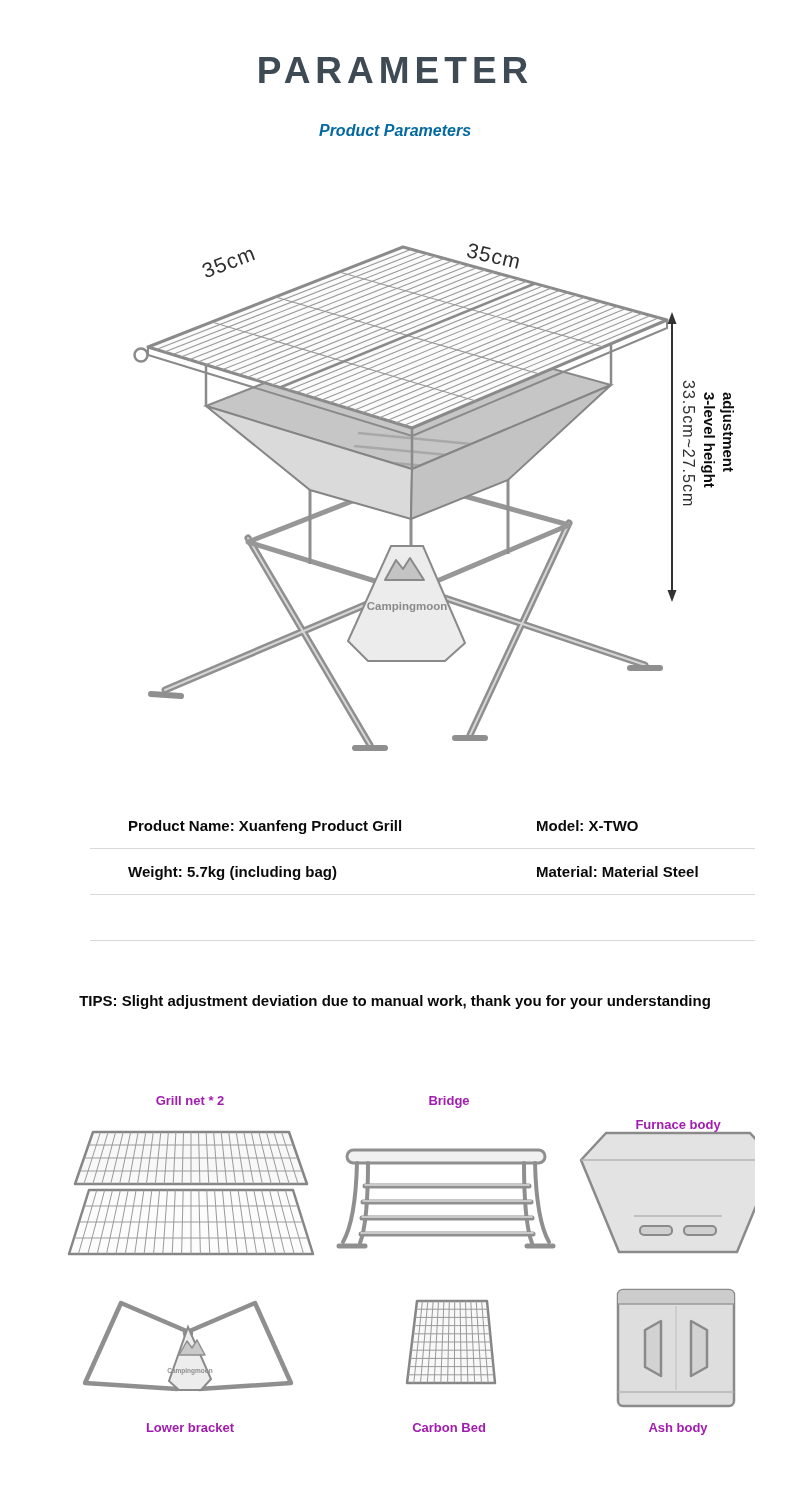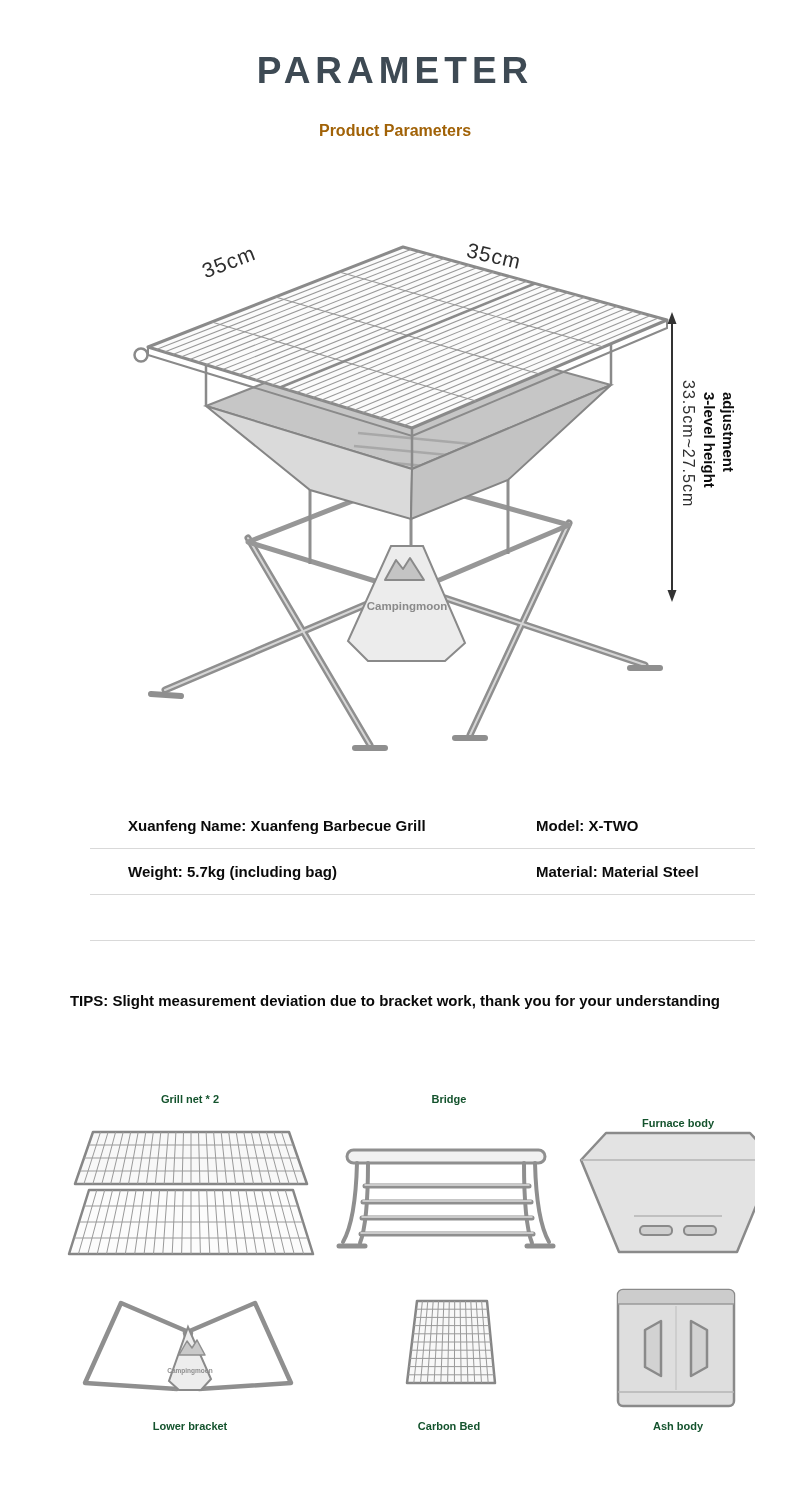"Product Parameters" .subtitle { color: #a16207 -> #0369a1; font-style: none -> italic }
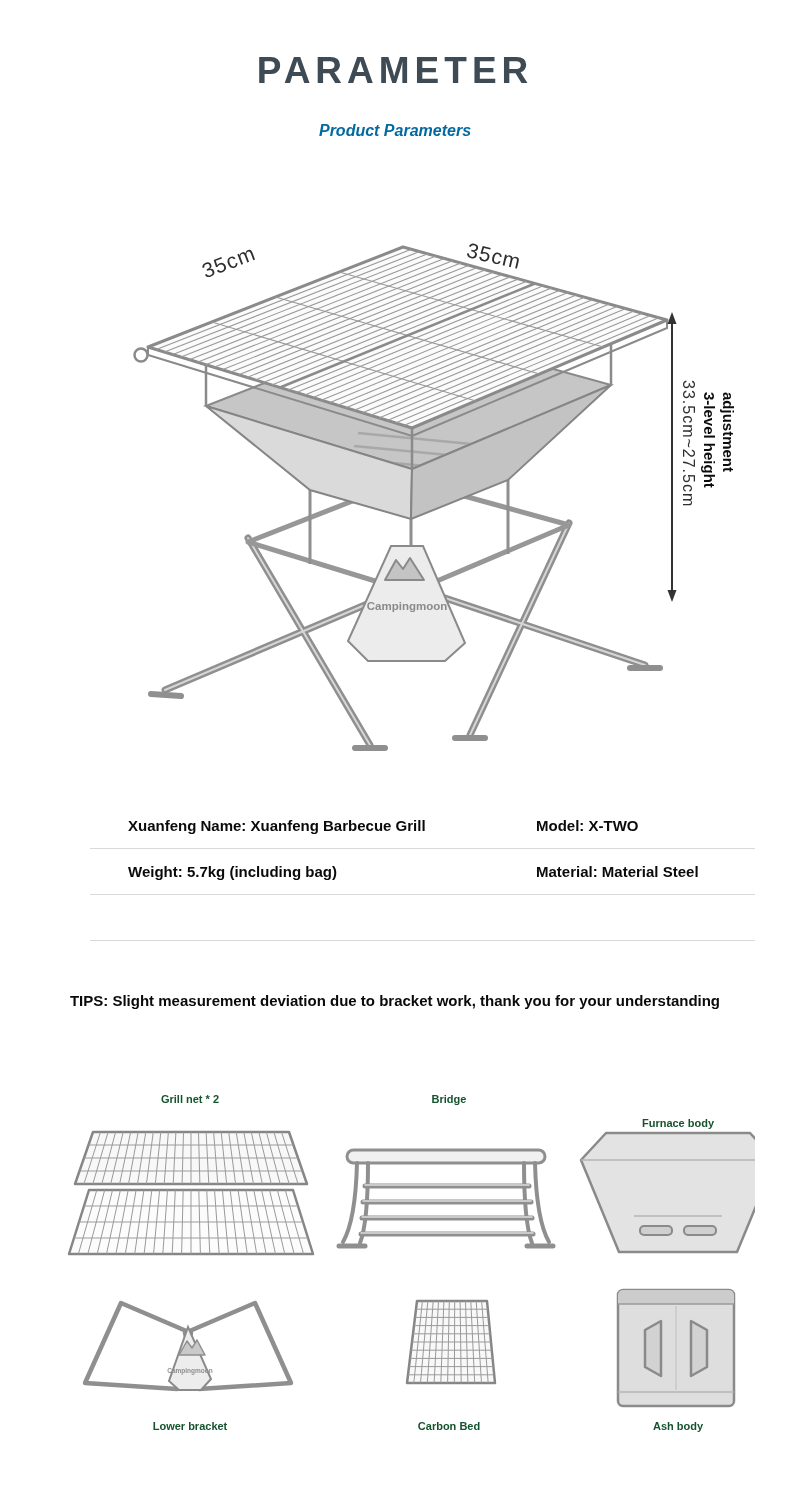"Xuanfeng Name: Xuanfeng Barbecue Grill" div.spec-left { text: Xuanfeng Name: Xuanfeng Barbecue -> Product Name: Xuanfeng Product }
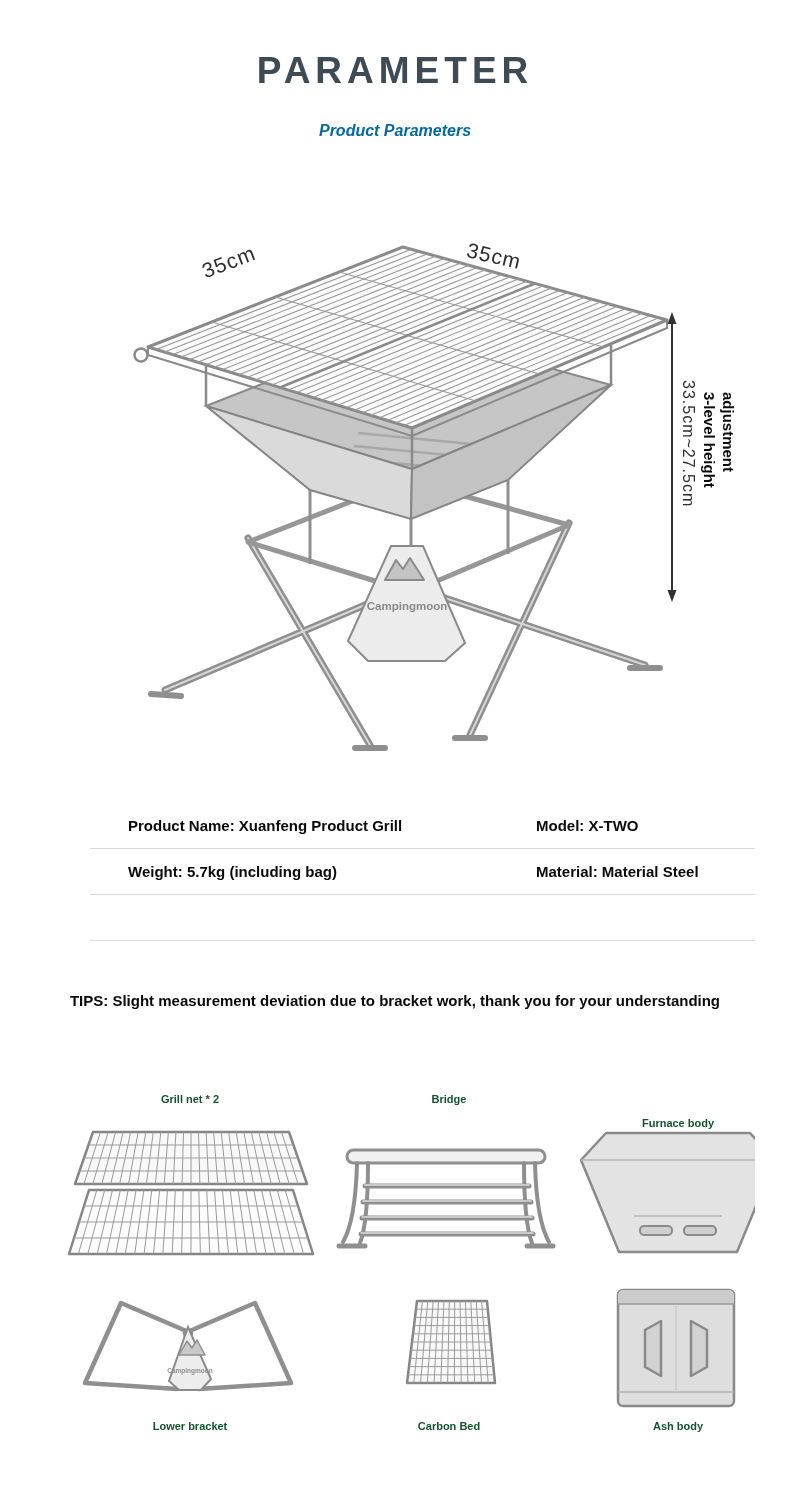"TIPS: Slight measurement deviation due" div.abs { text: measurement deviation due to bracket -> adjustment deviation due to manual }
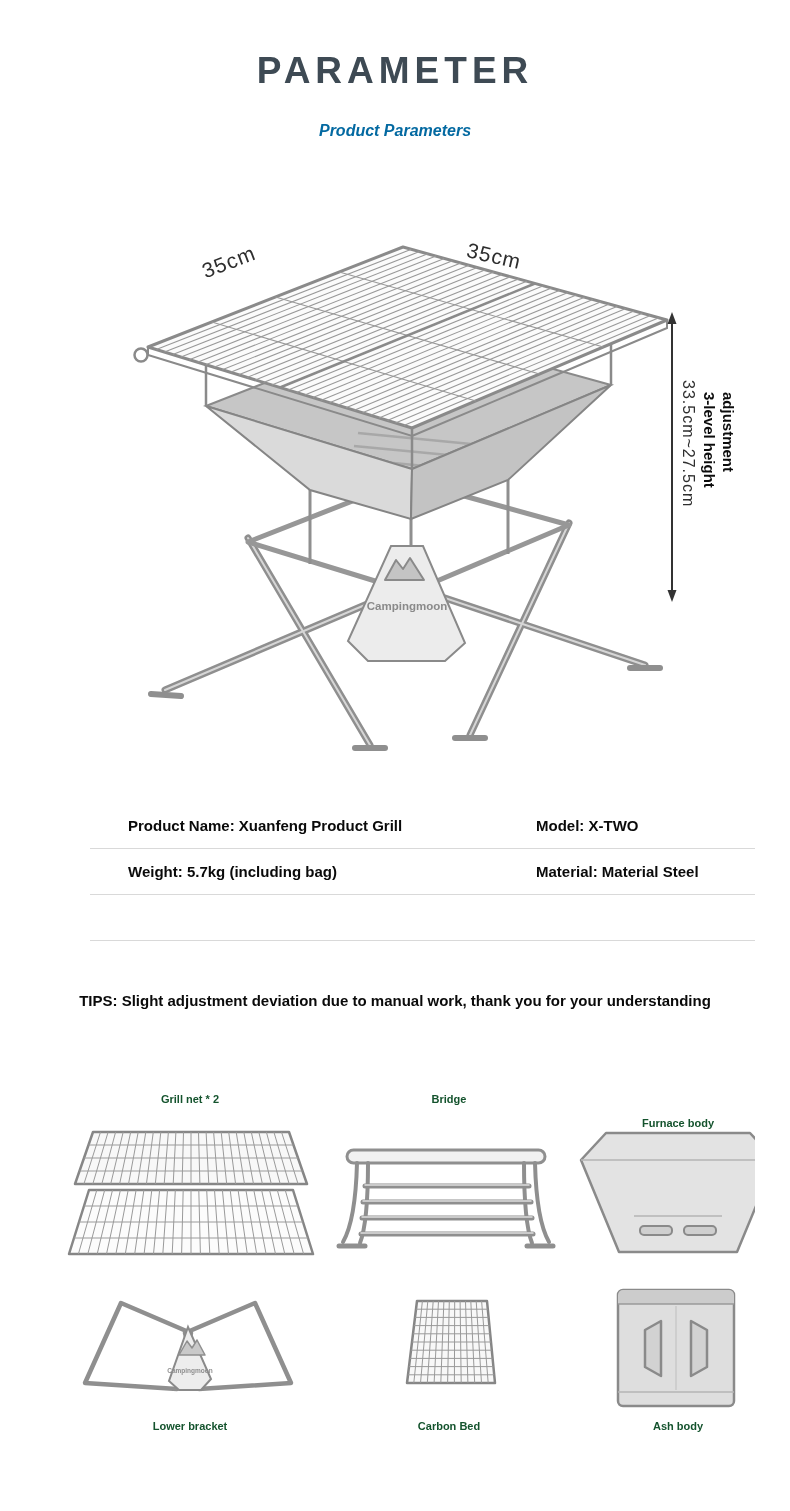"Grill net * 2" .part-label { color: #14532d -> #a21caf; font-size: 11px -> 13px }
